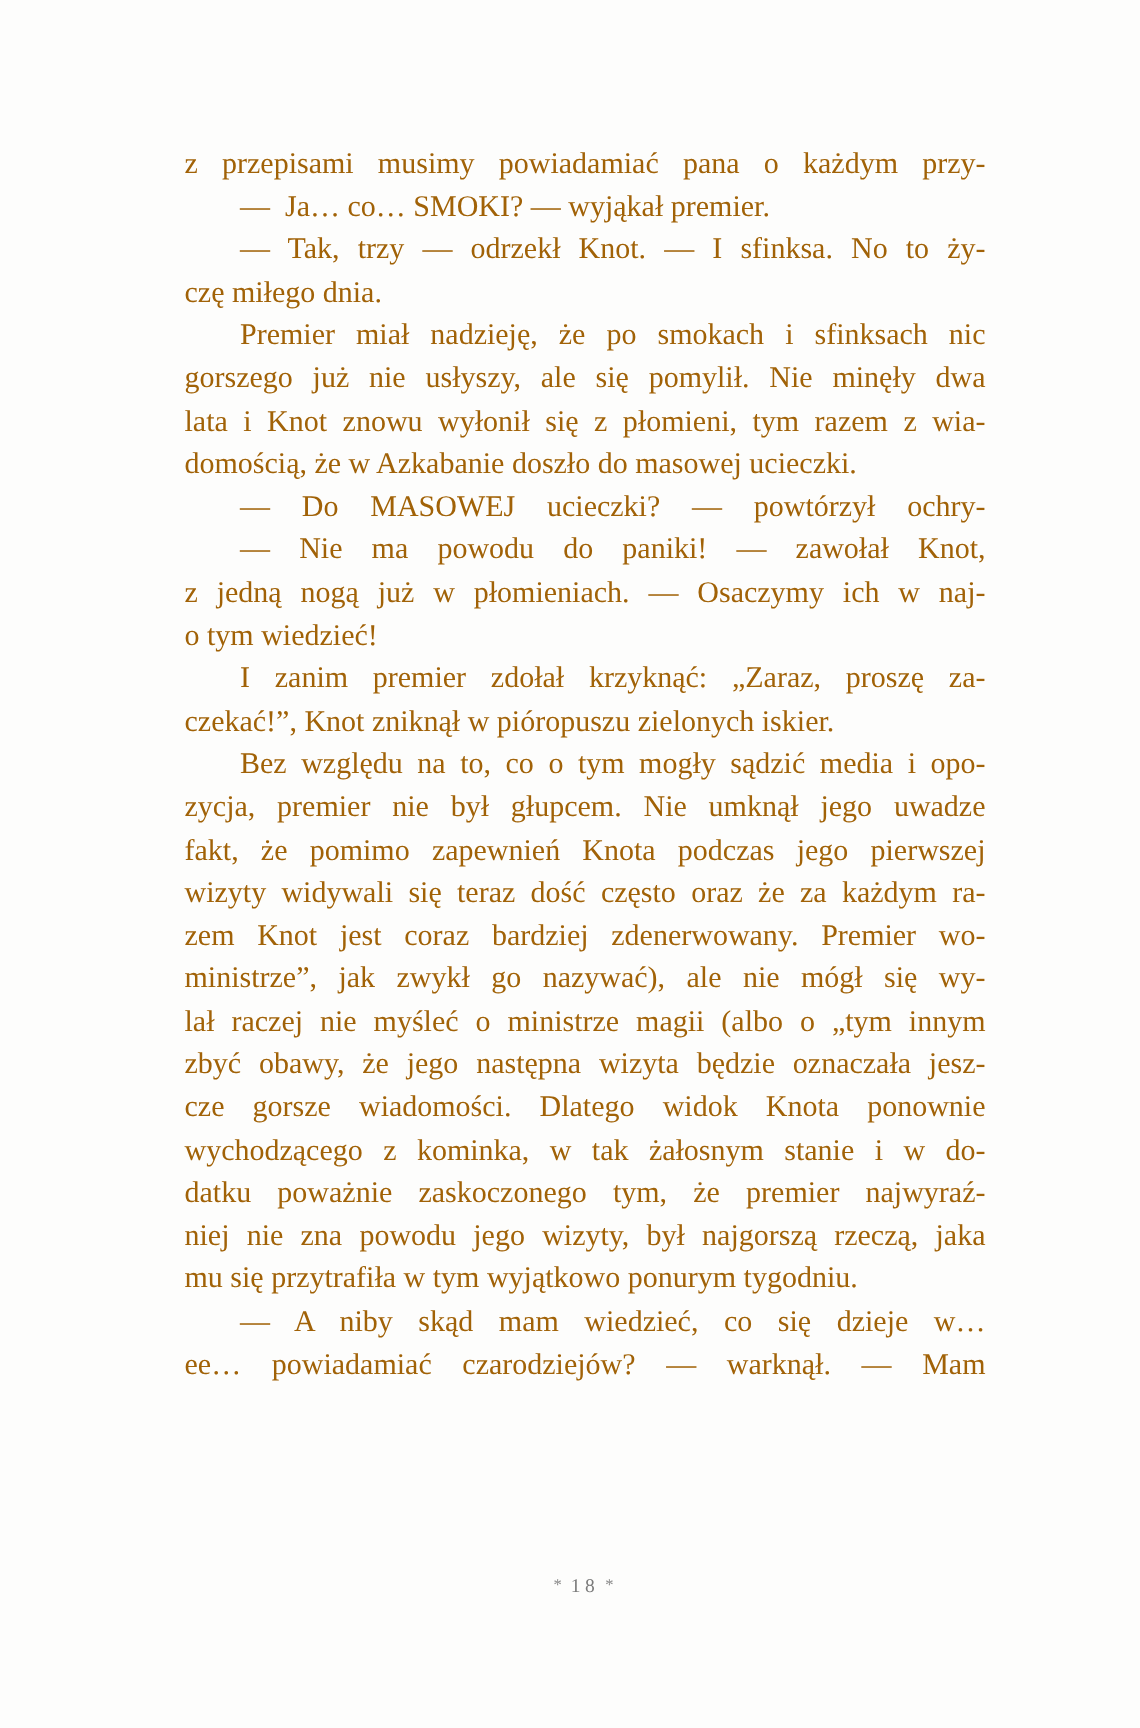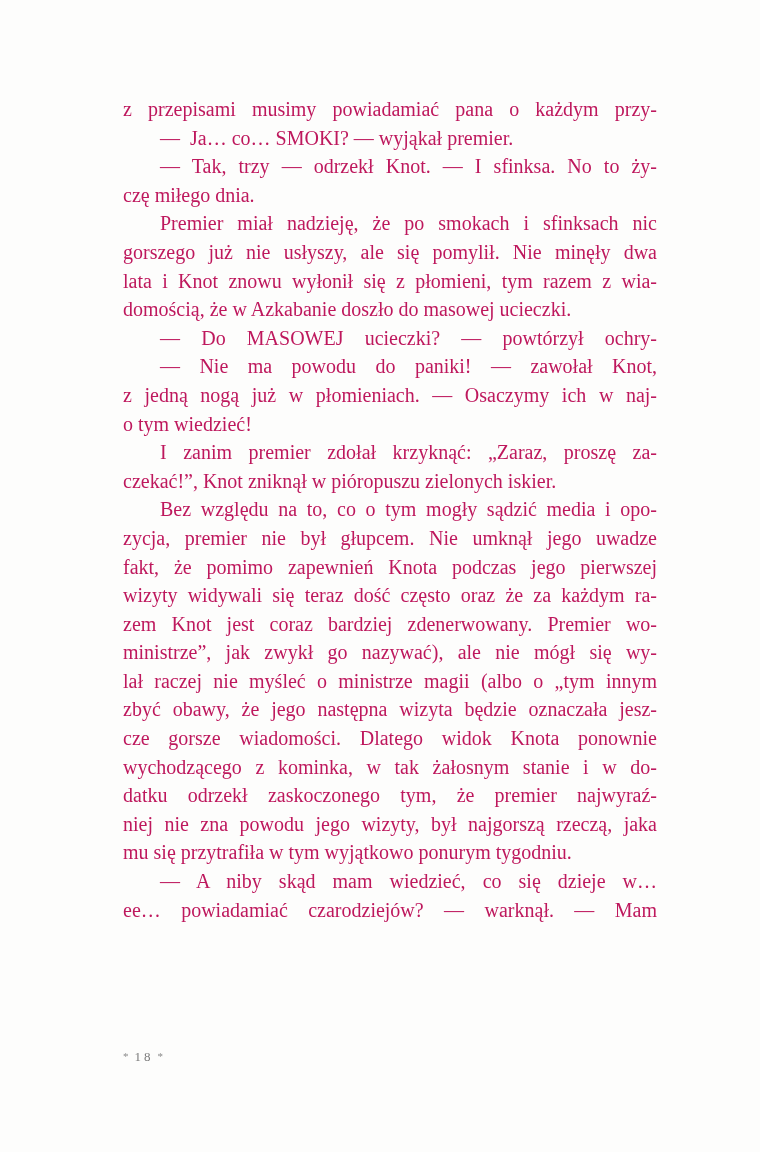"z przepisami musimy powiadamiać pana" .text-block { color: #be185d -> #a16207 }
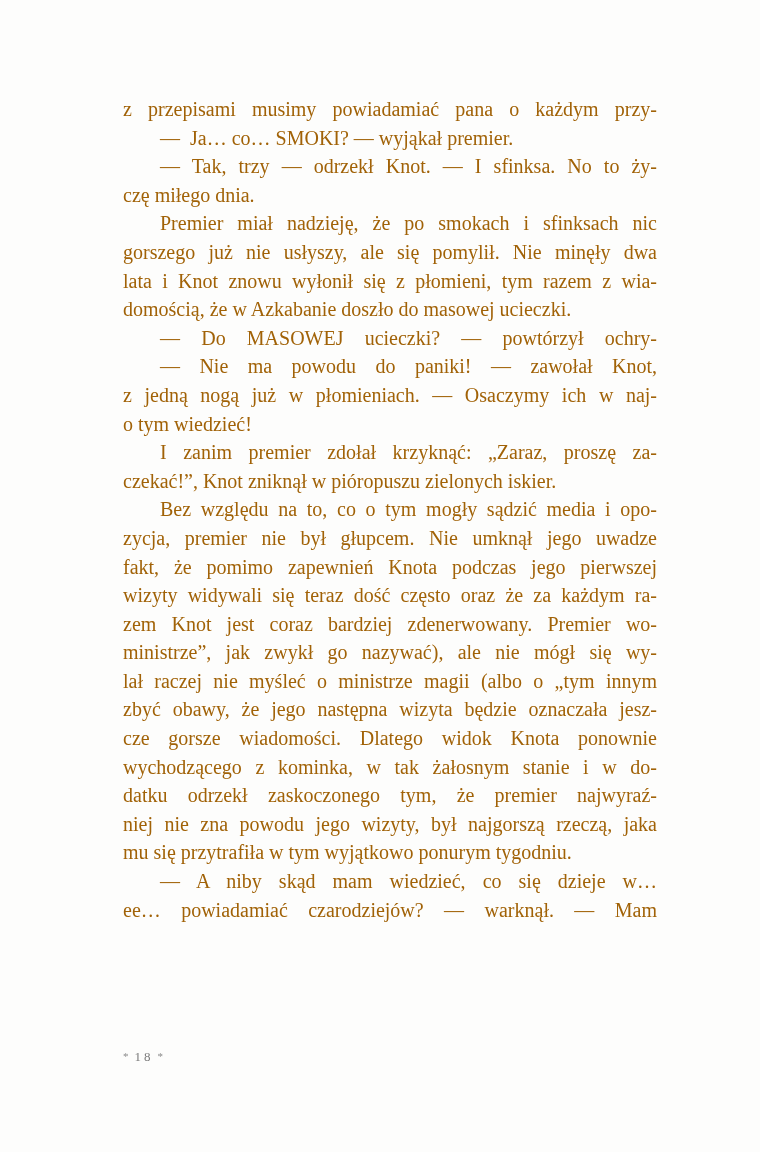"datku odrzekł zaskoczonego tym, że" div.line { text: odrzekł -> poważnie }
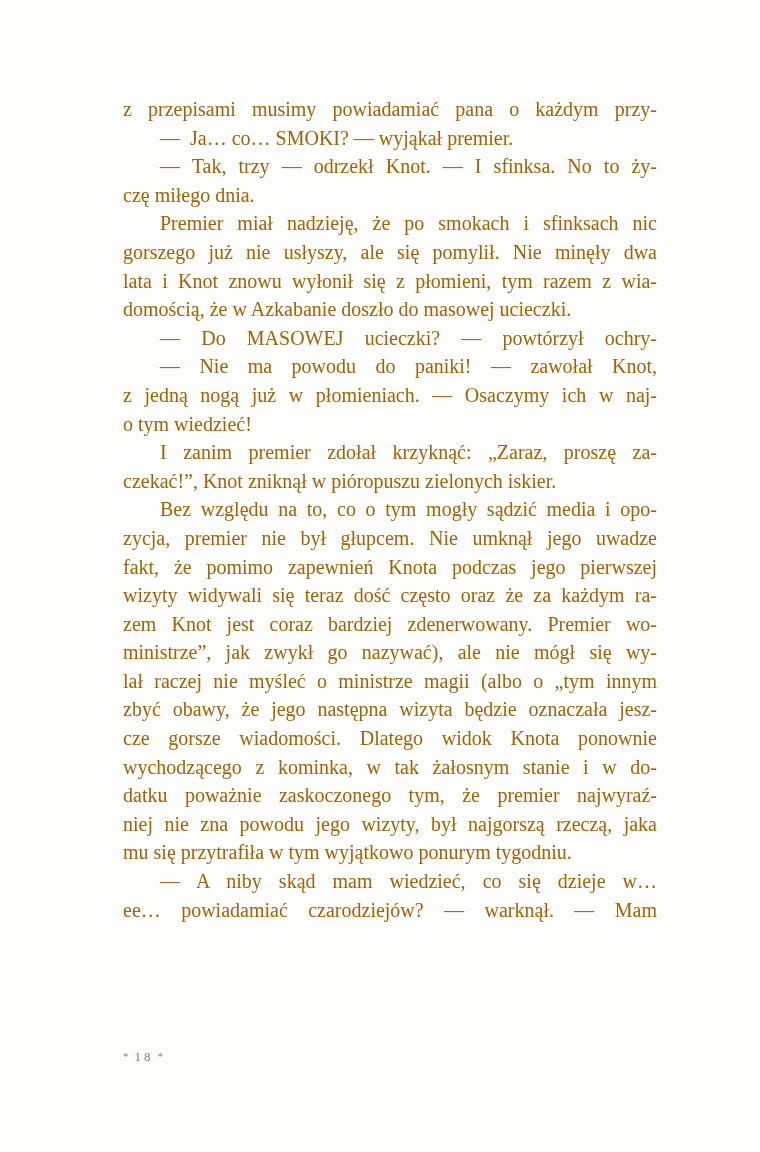"* 18 *" .page-footer { text-align: left -> center }
